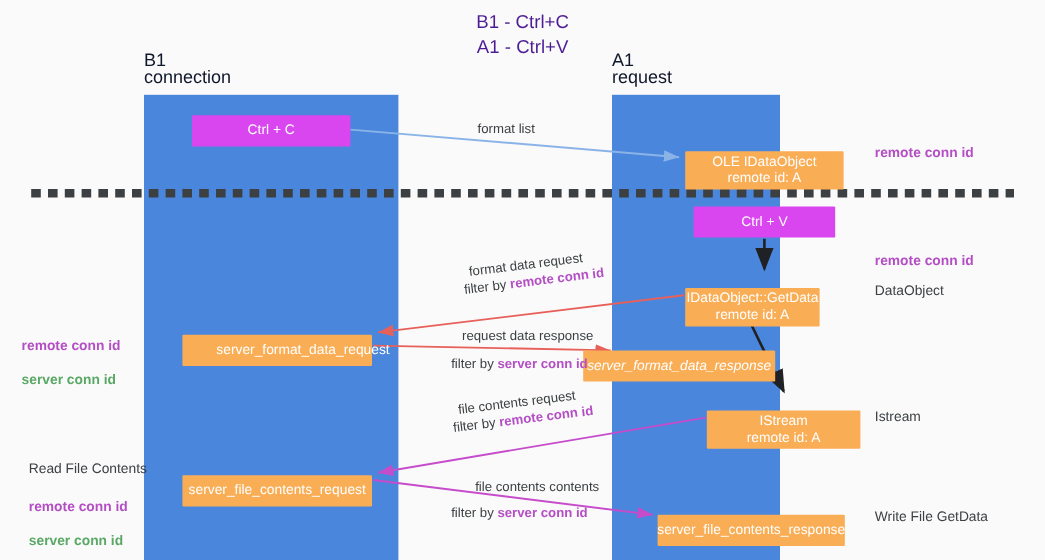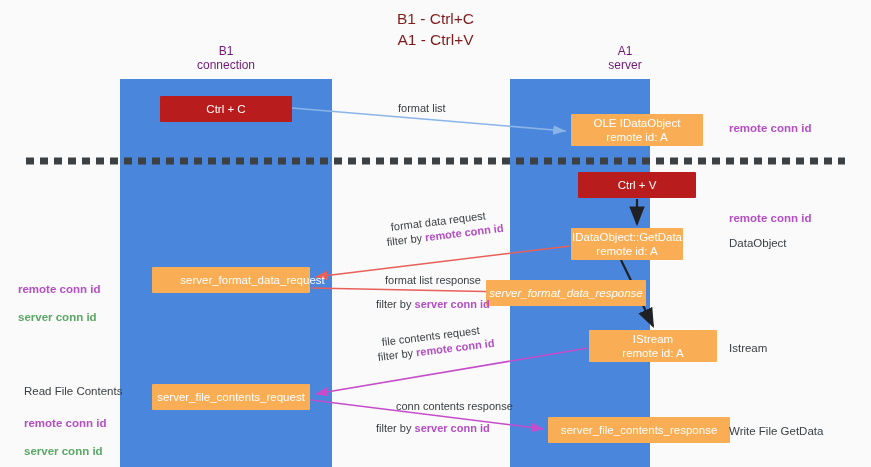"B1 - Ctrl+C" #diagram-title { color: #7f1d1d -> #4c1d95 }
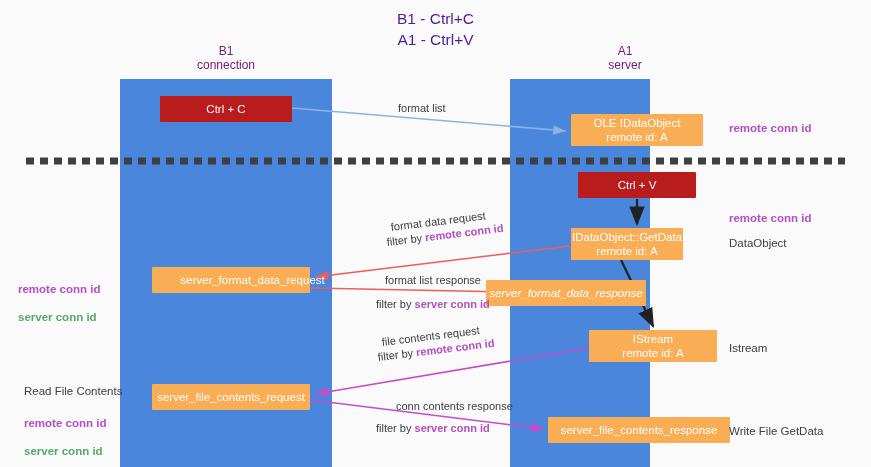"B1" .col-header { color: #701a75 -> #0f172a; font-size: 12px -> 15px; text-align: center -> none }
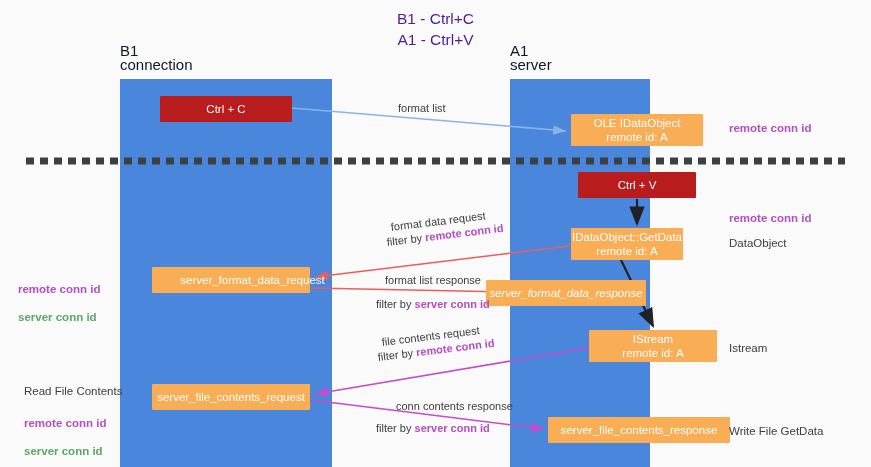"A1" div.col-header { text: server -> request }
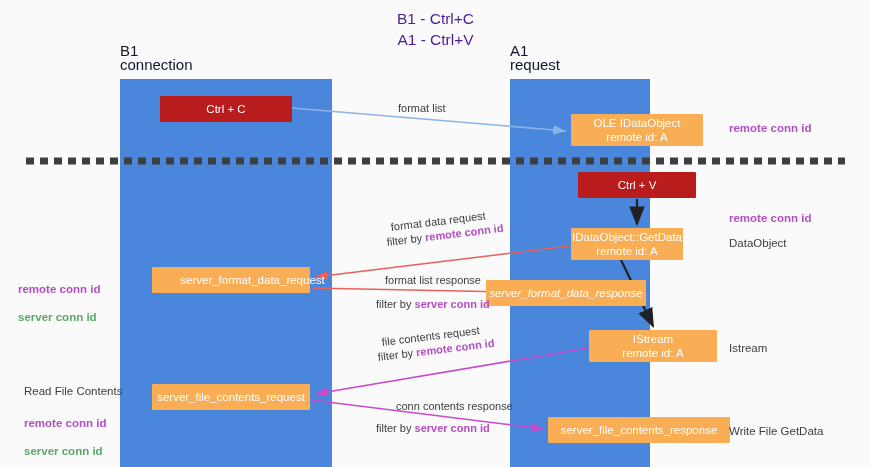"Ctrl + C" .node.green { background: #b91c1c -> #d946ef }
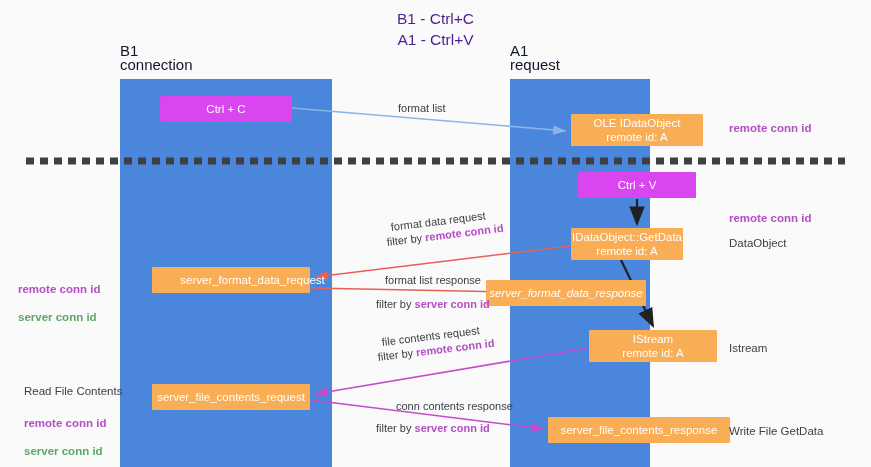"OLE IDataObject" .node.orange { margin-top: none -> 12px }
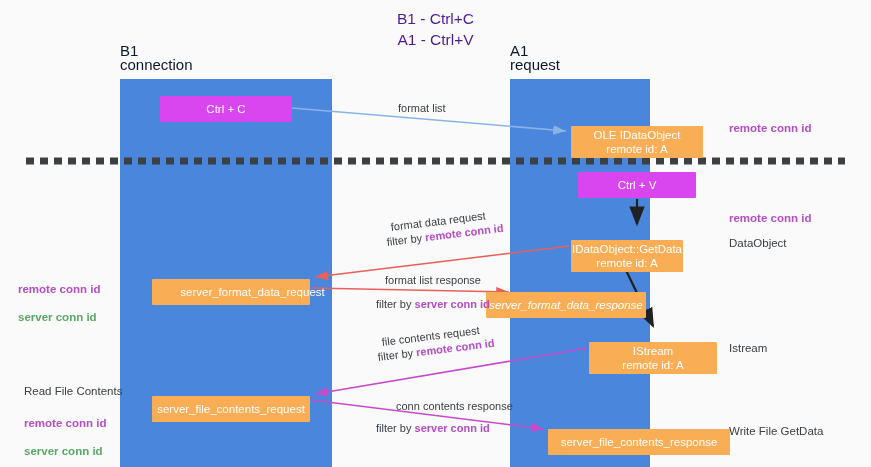"format list response" div.edge-label { text: format list -> request data }
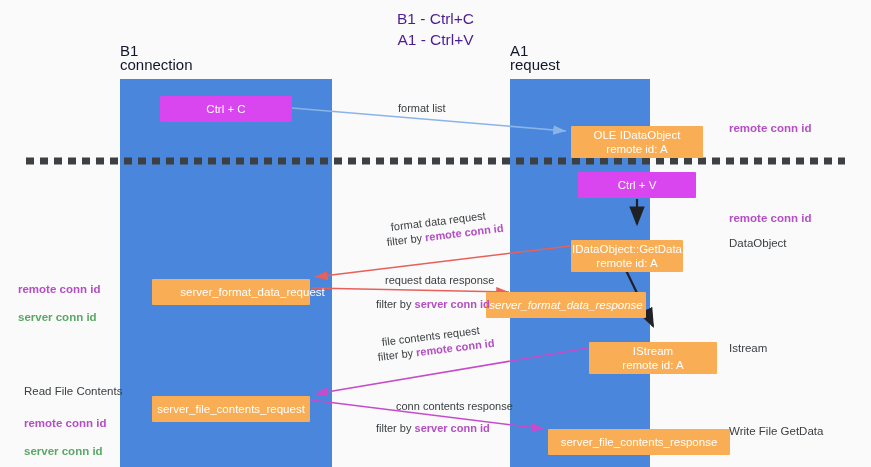"conn contents response" div.edge-label { text: conn contents response -> file contents contents }
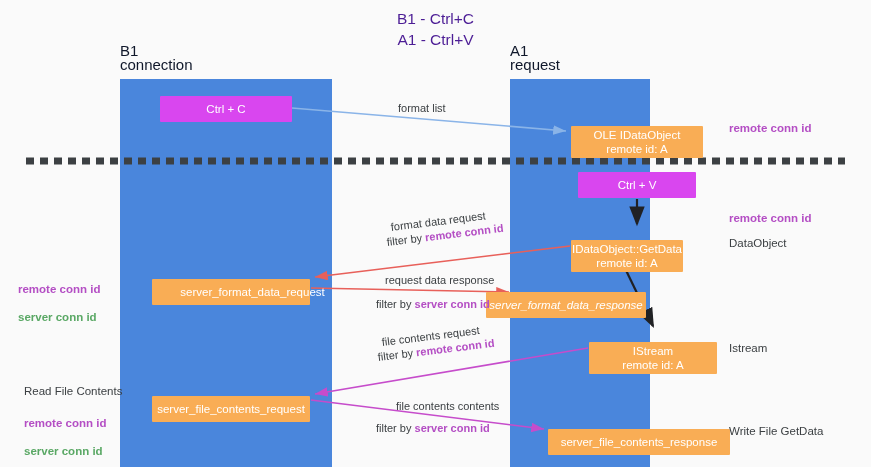"server_file_contents_response" #node-file-res { width: 182px -> 156px }
